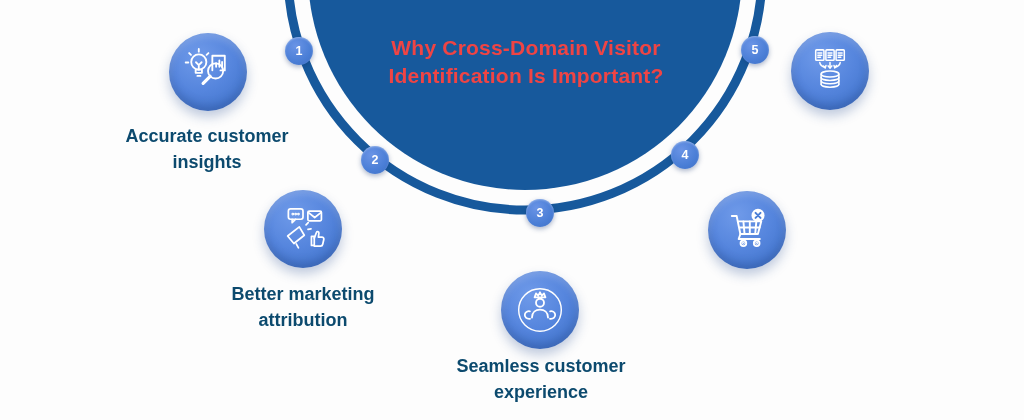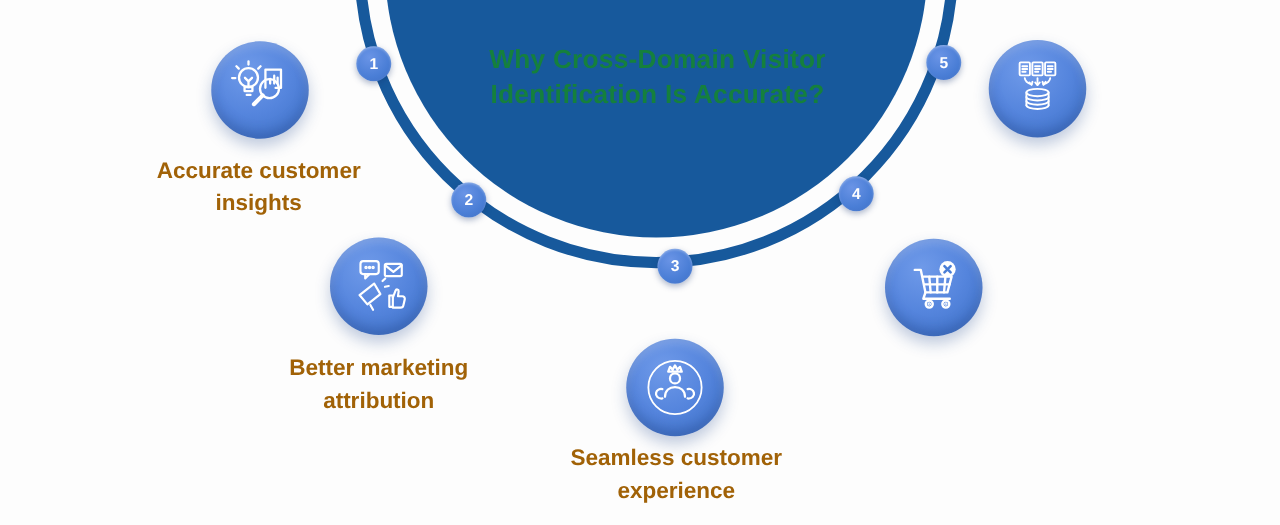"Why Cross-Domain Visitor" .title { color: #15803d -> #ef4444 }
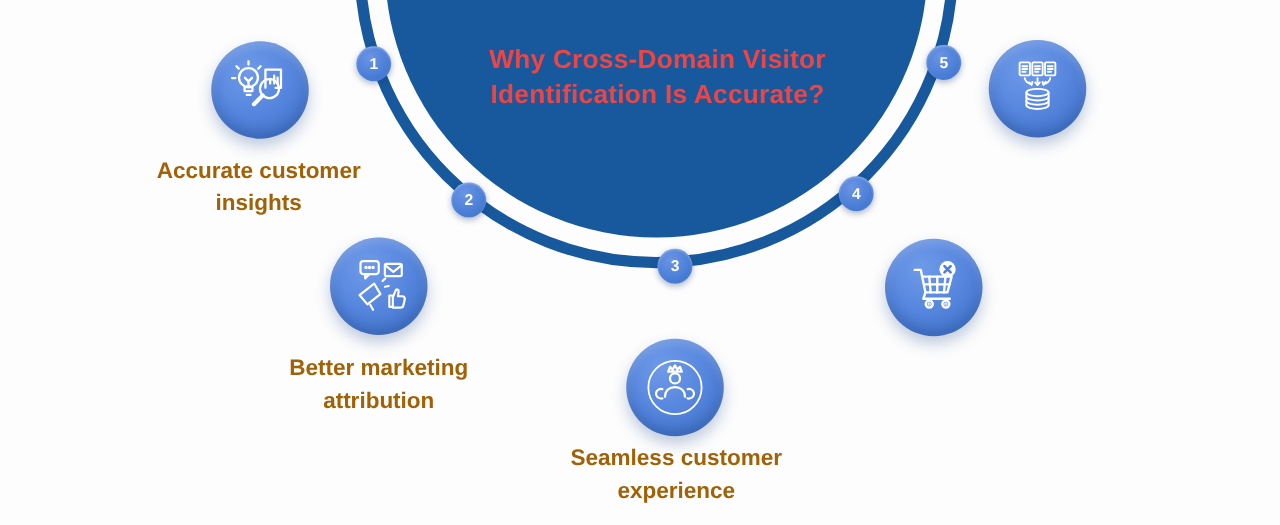"Identification Is Accurate?" div { text: Accurate -> Important }
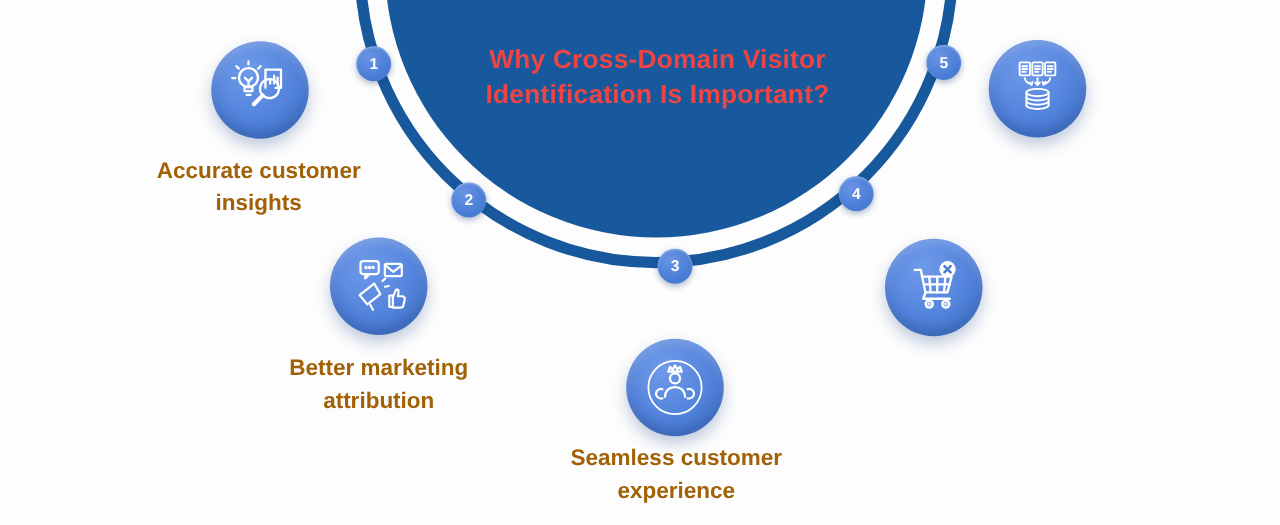"Accurate customer" .label { color: #a16207 -> #0c4a6e }
